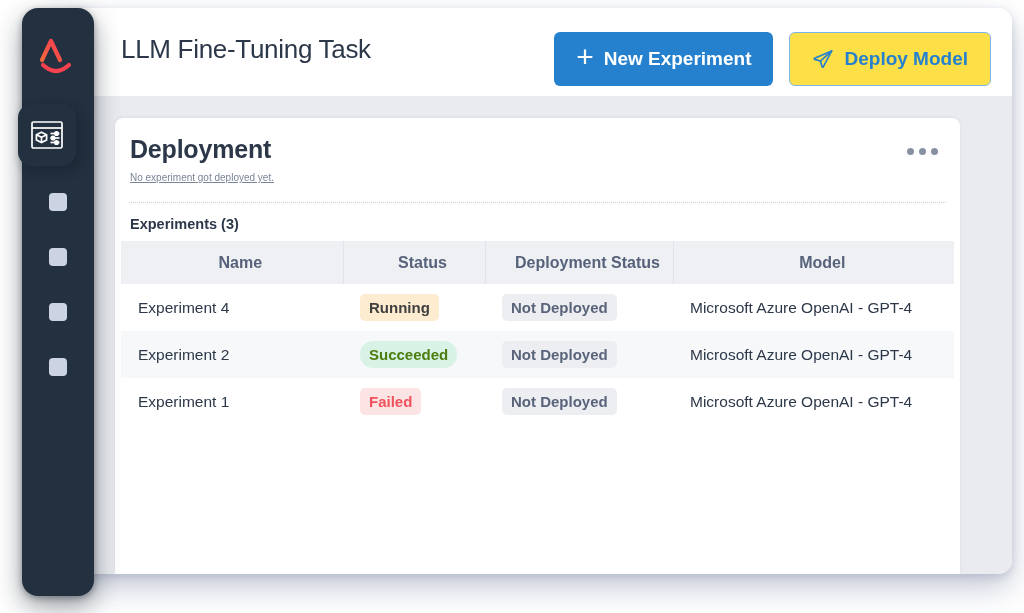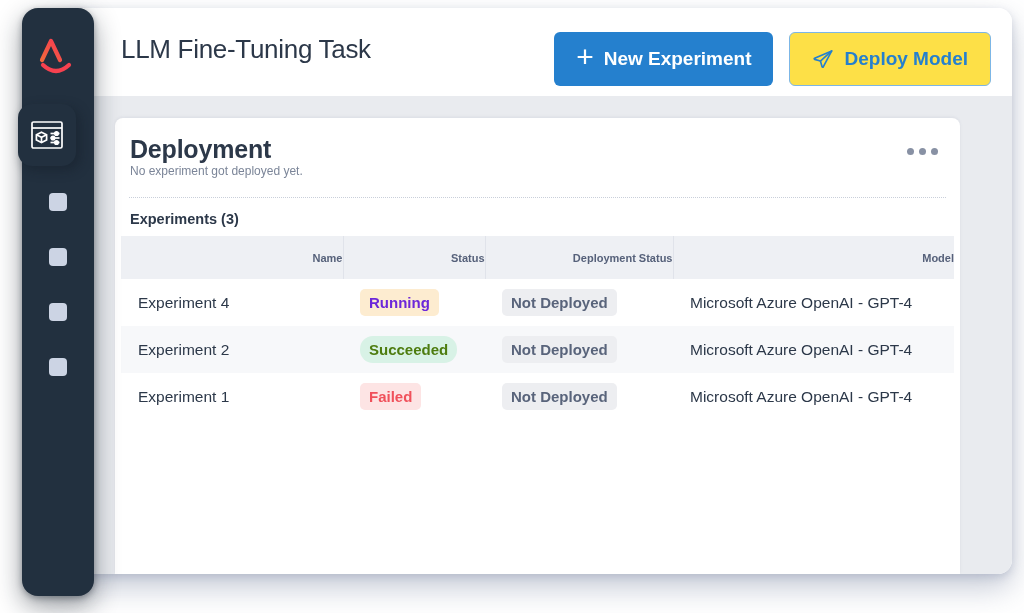"No experiment got deployed yet." .card-sub { font-size: 12px -> 10px; margin-top: 0 -> 8px; text-decoration: none -> underline }
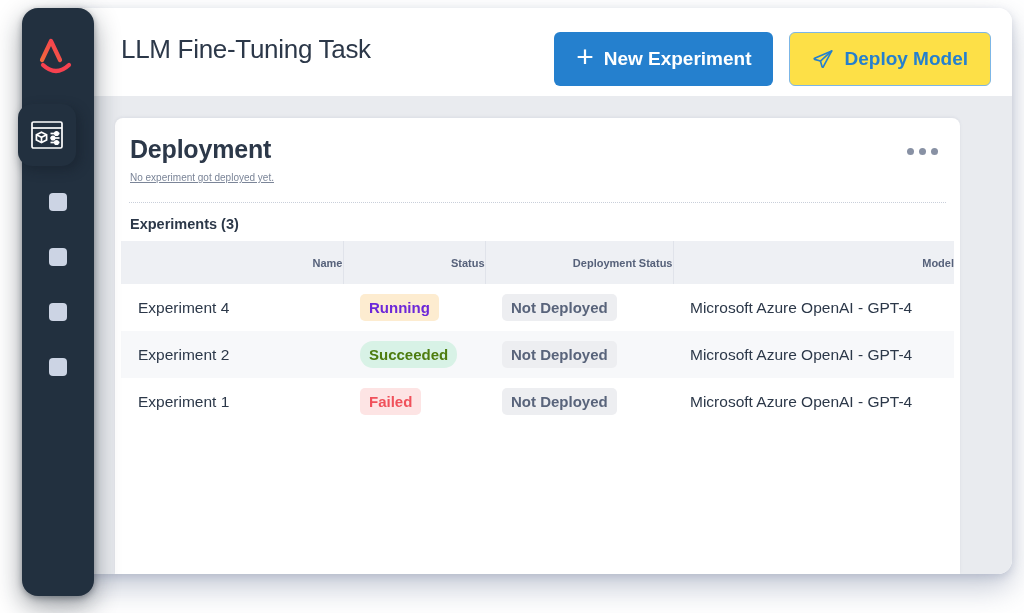"Name" .tbl thead th { font-size: 11px -> 16px; text-align: right -> center }
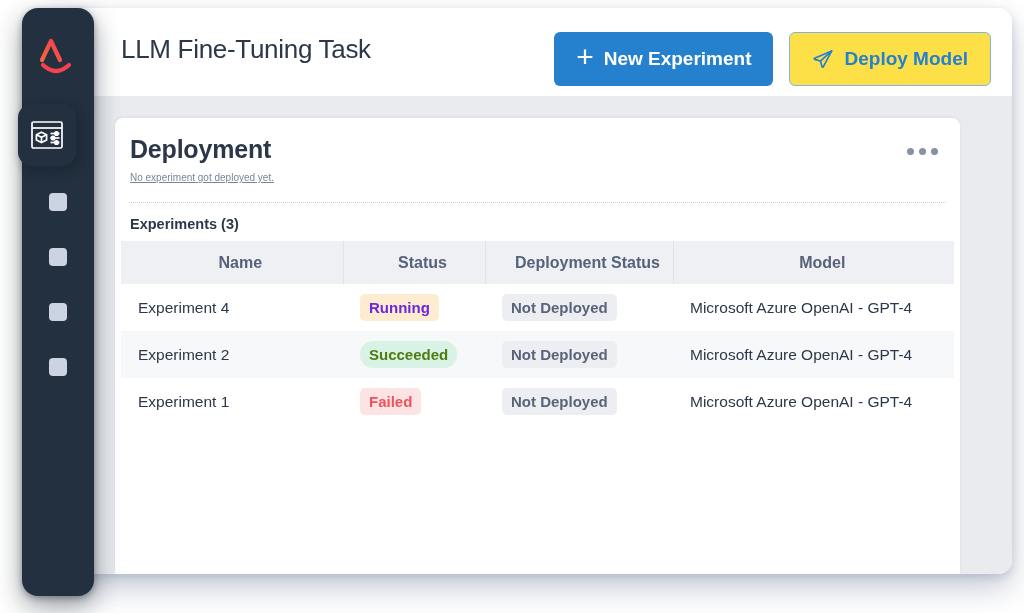"Running" .badge-running { color: #6d28d9 -> #404040 }
